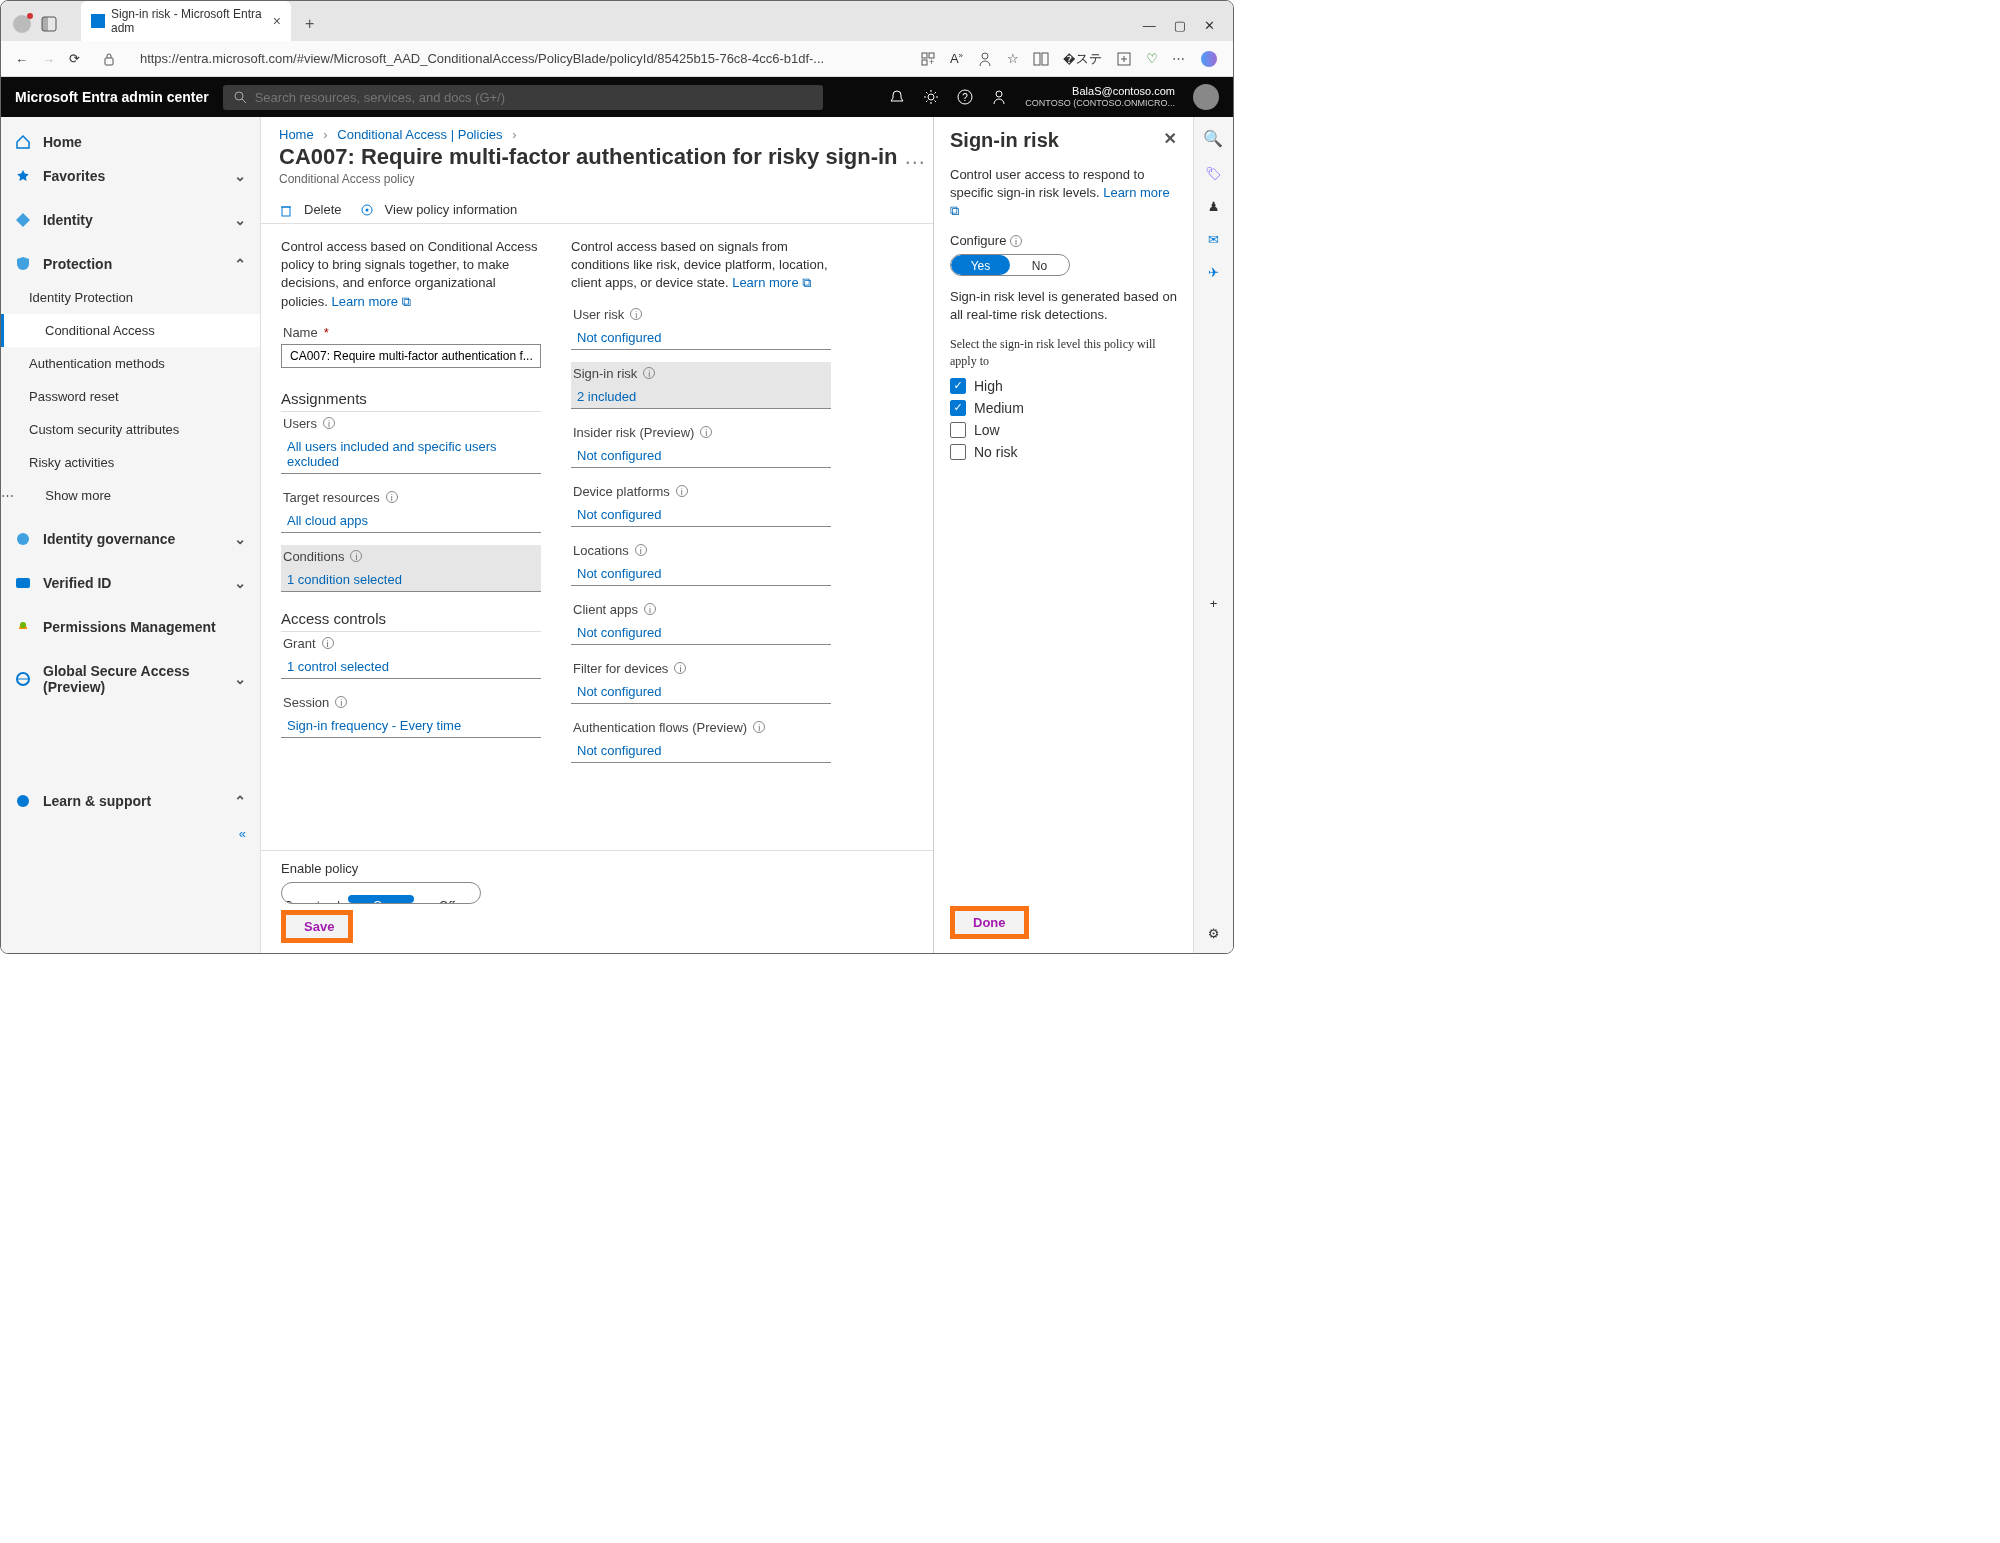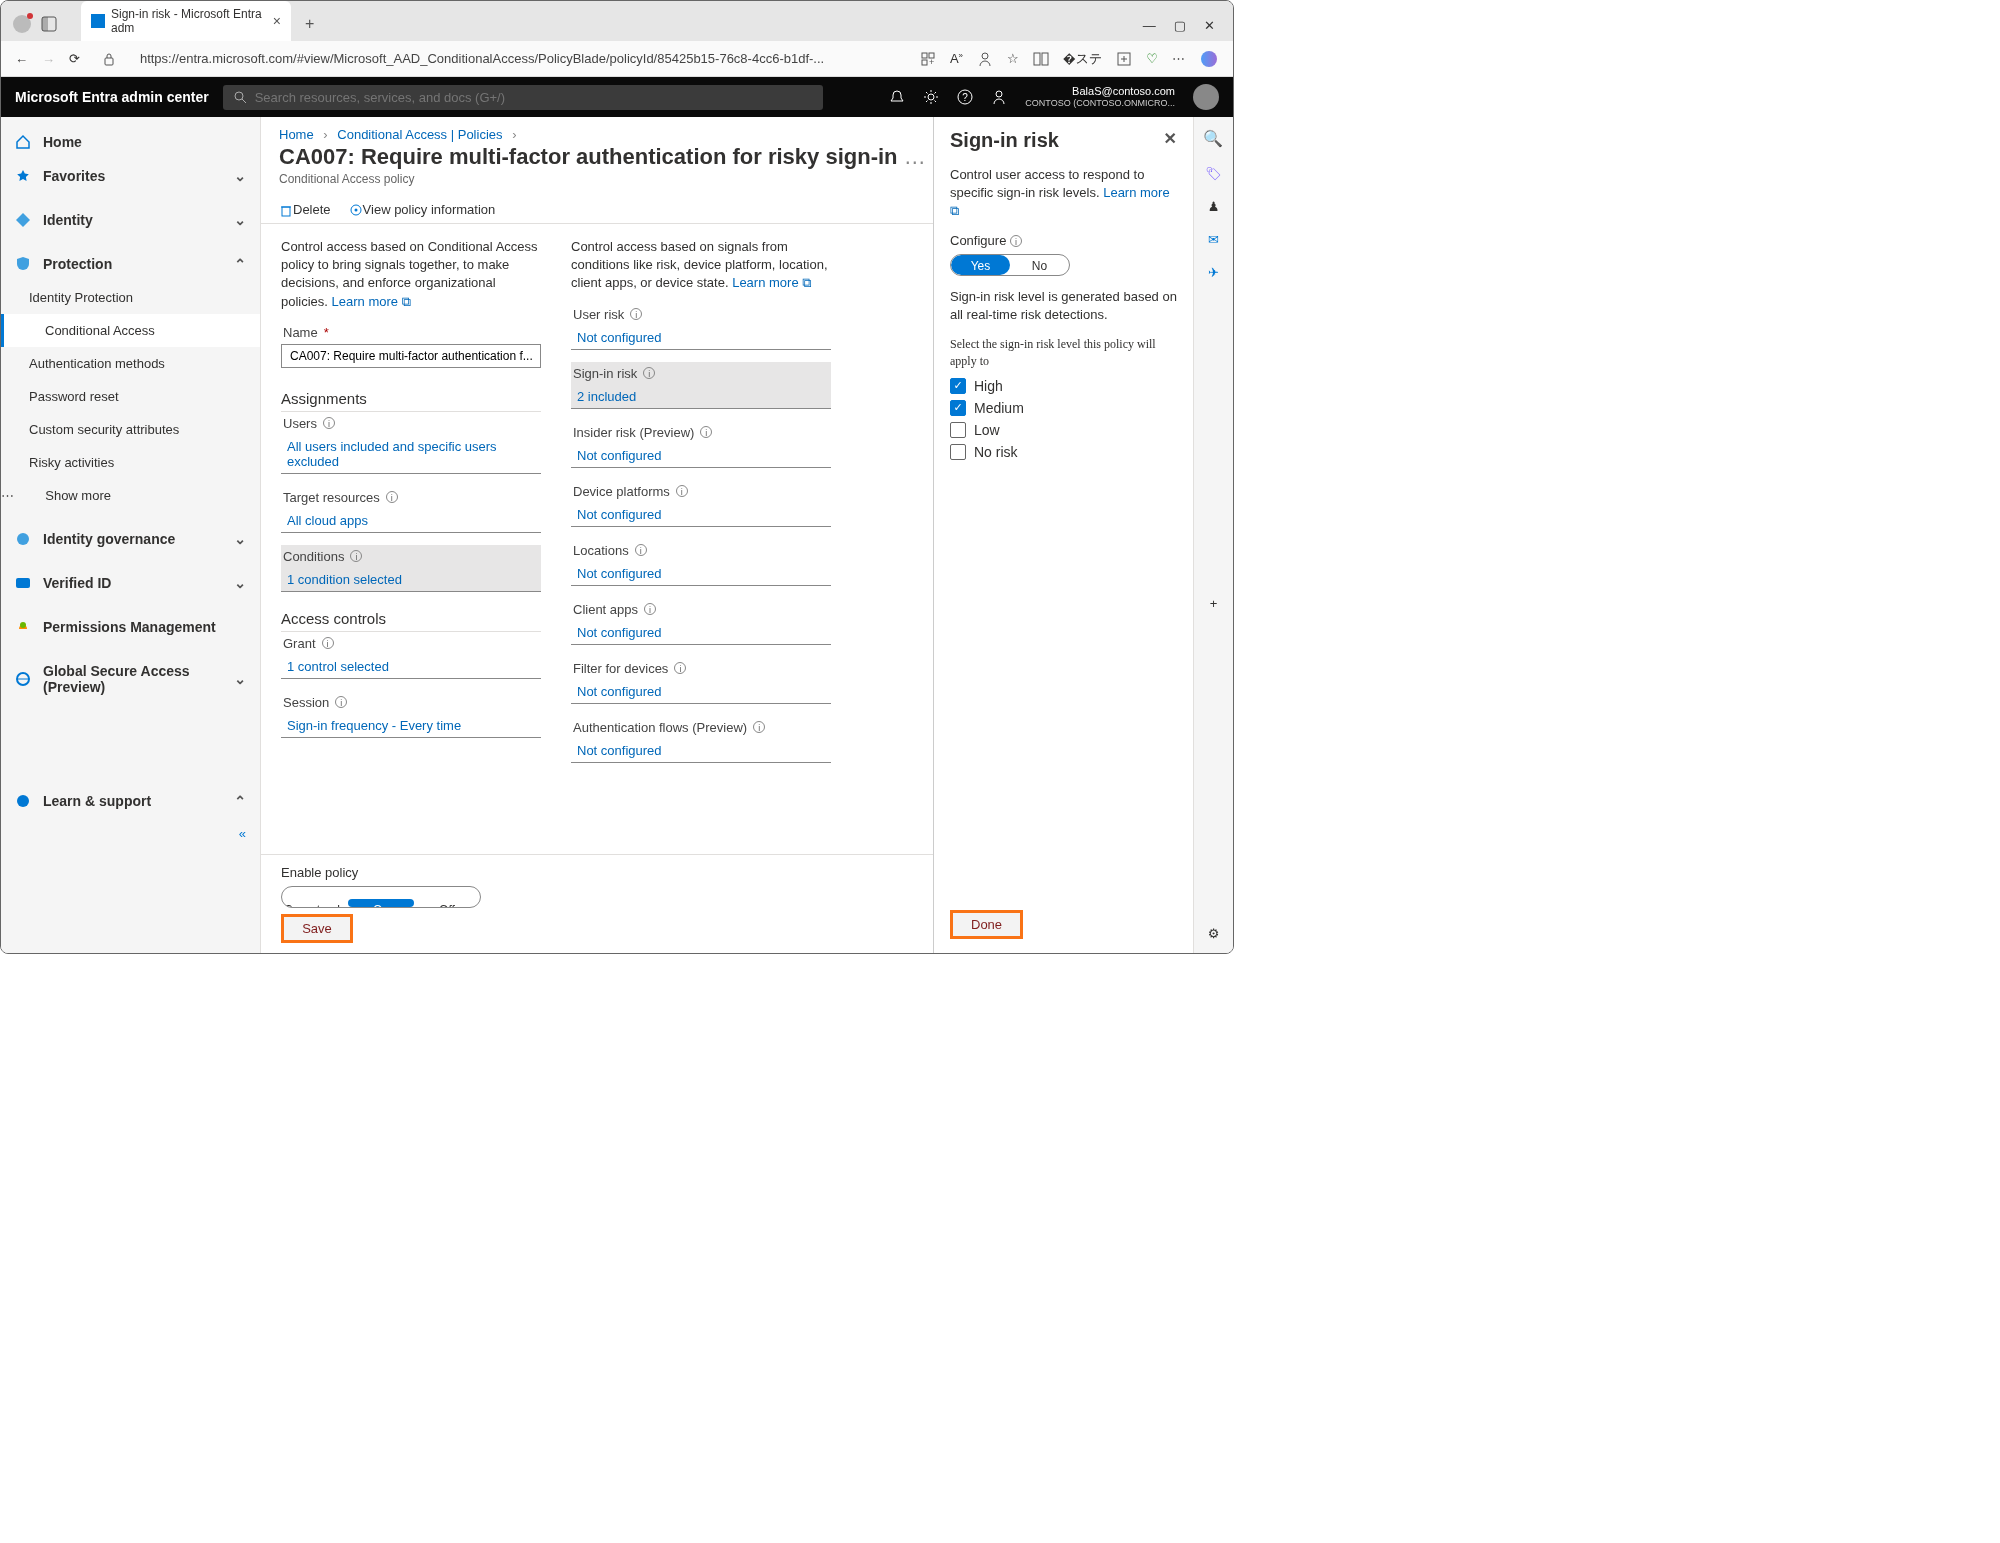"Delete" .cmd { gap: 0 -> 11px }
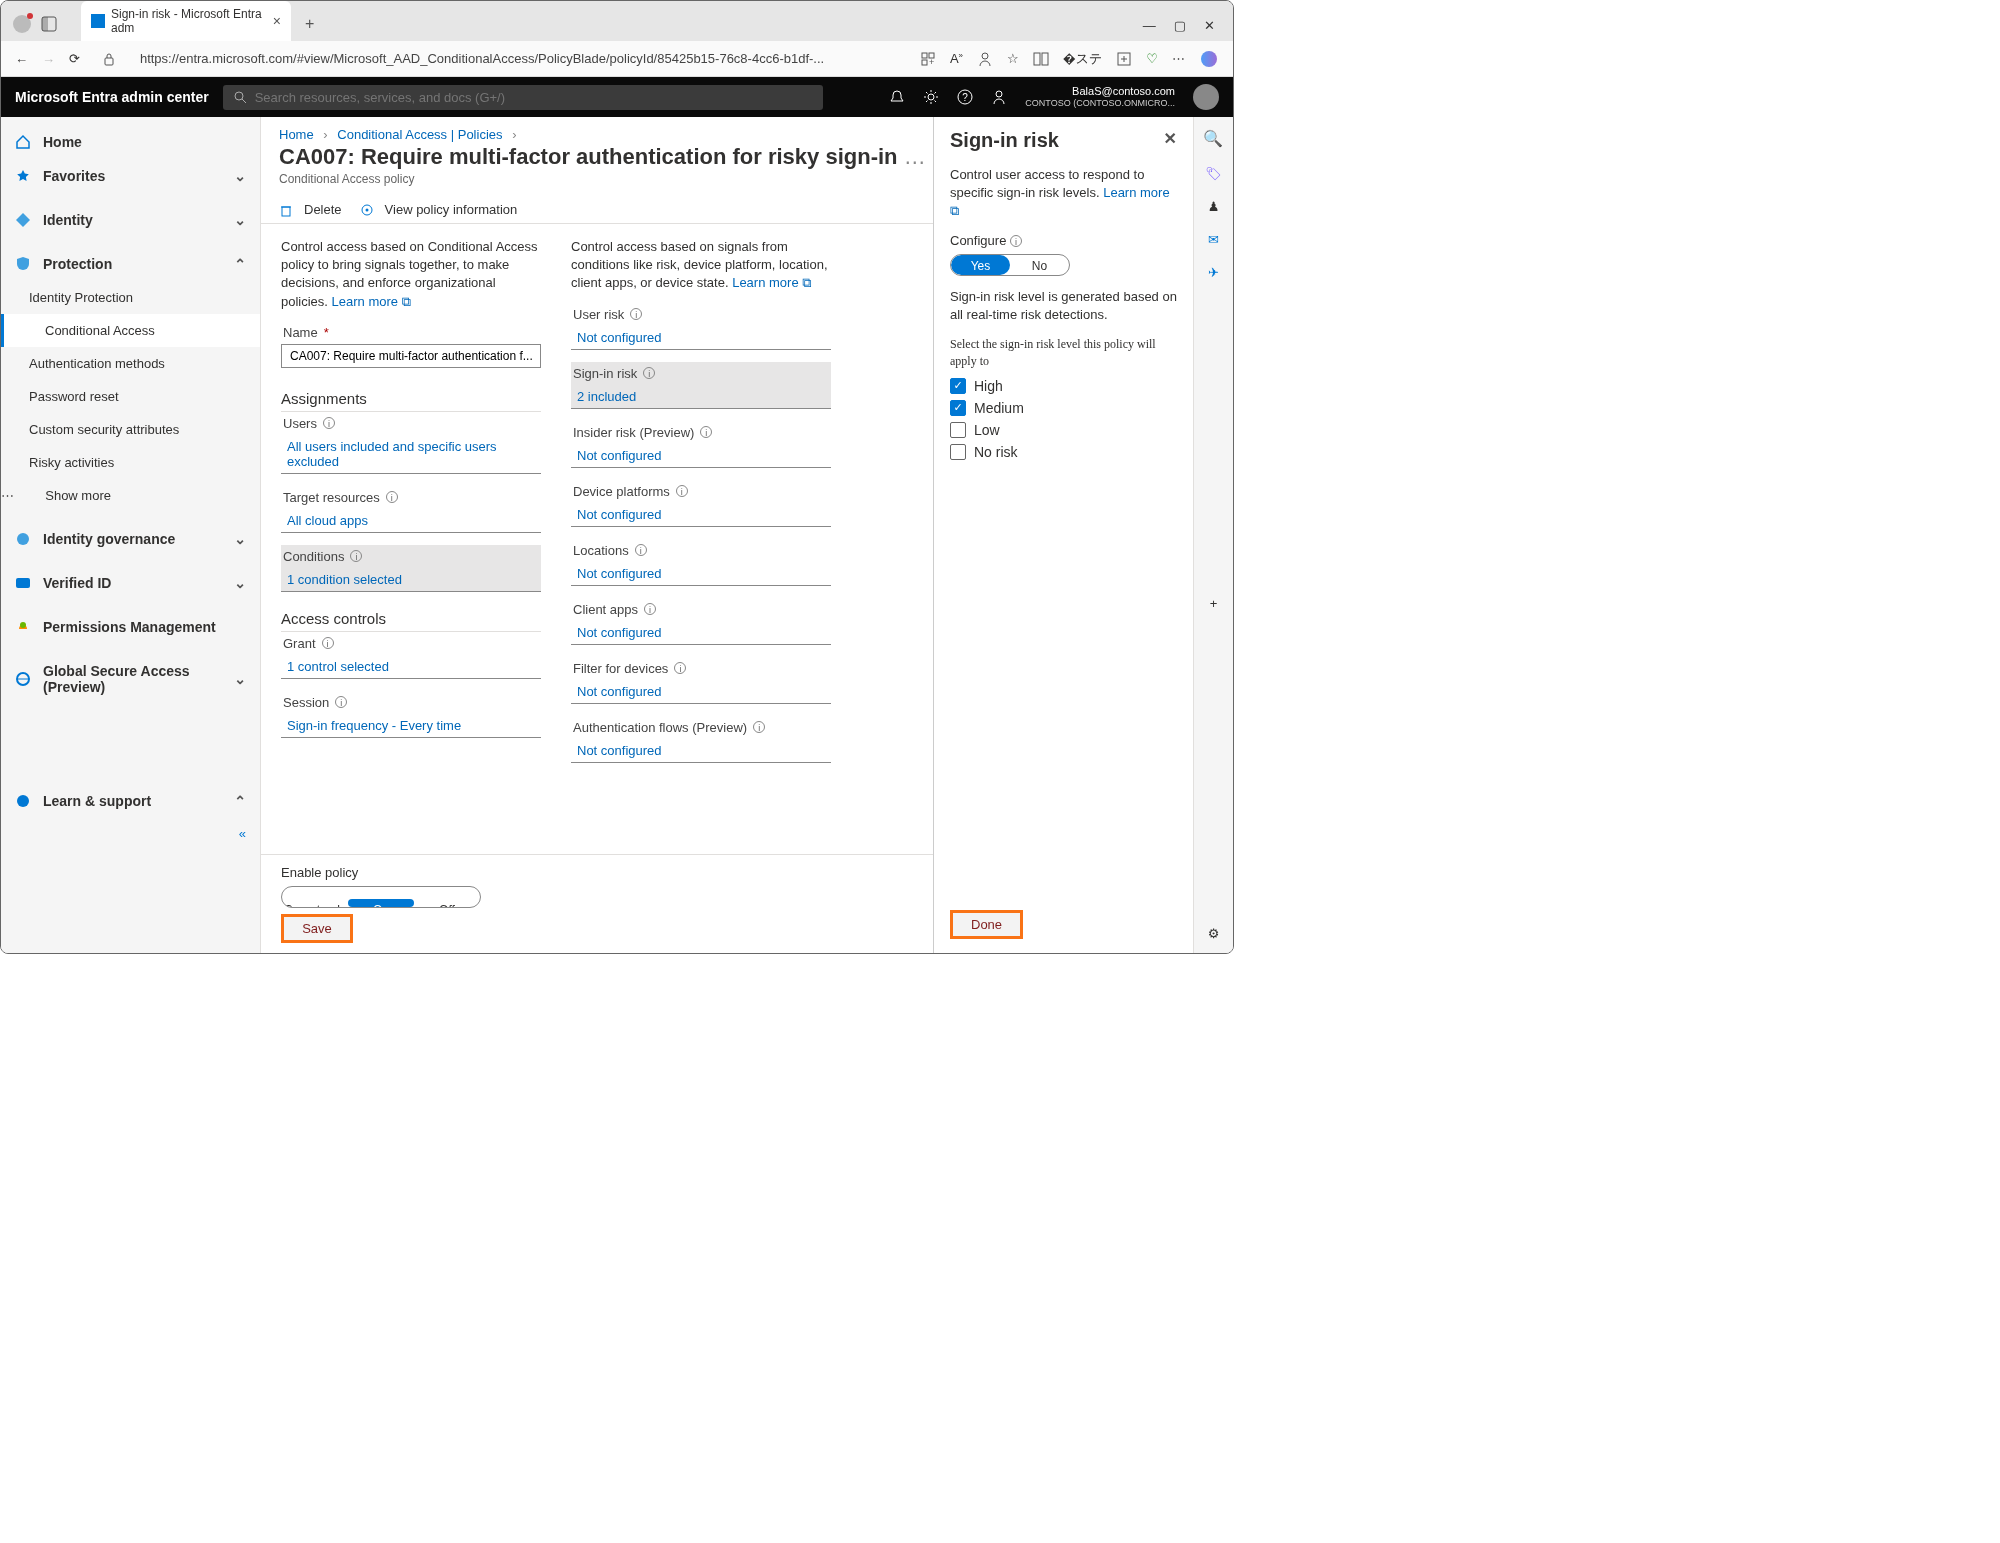"Save" .savebtn,.donebtn { border: 3px solid #f97316 -> 5px solid #f97316; color: #7f1d1d -> #a21caf; font-weight: none -> bold }
